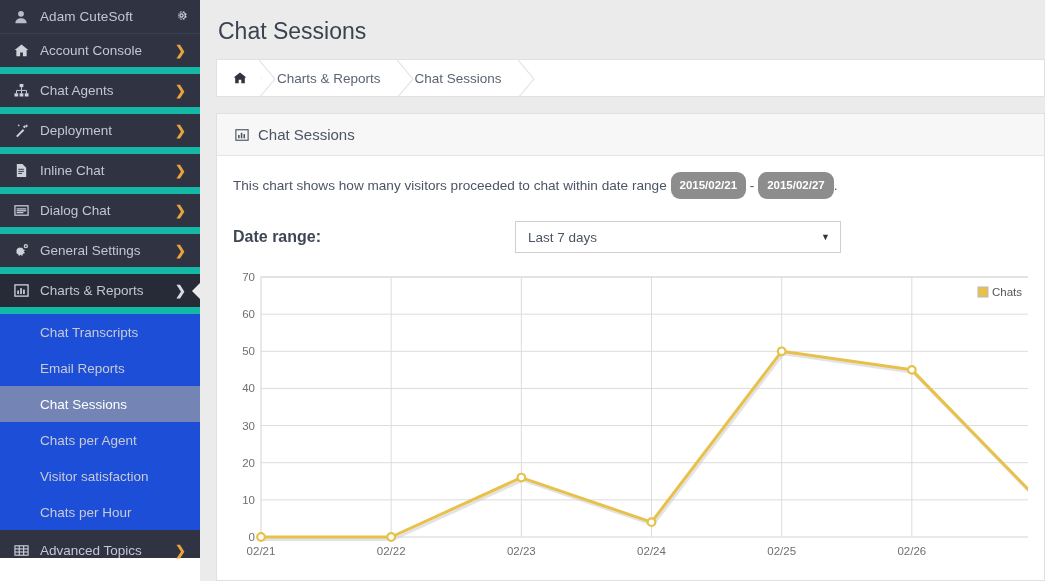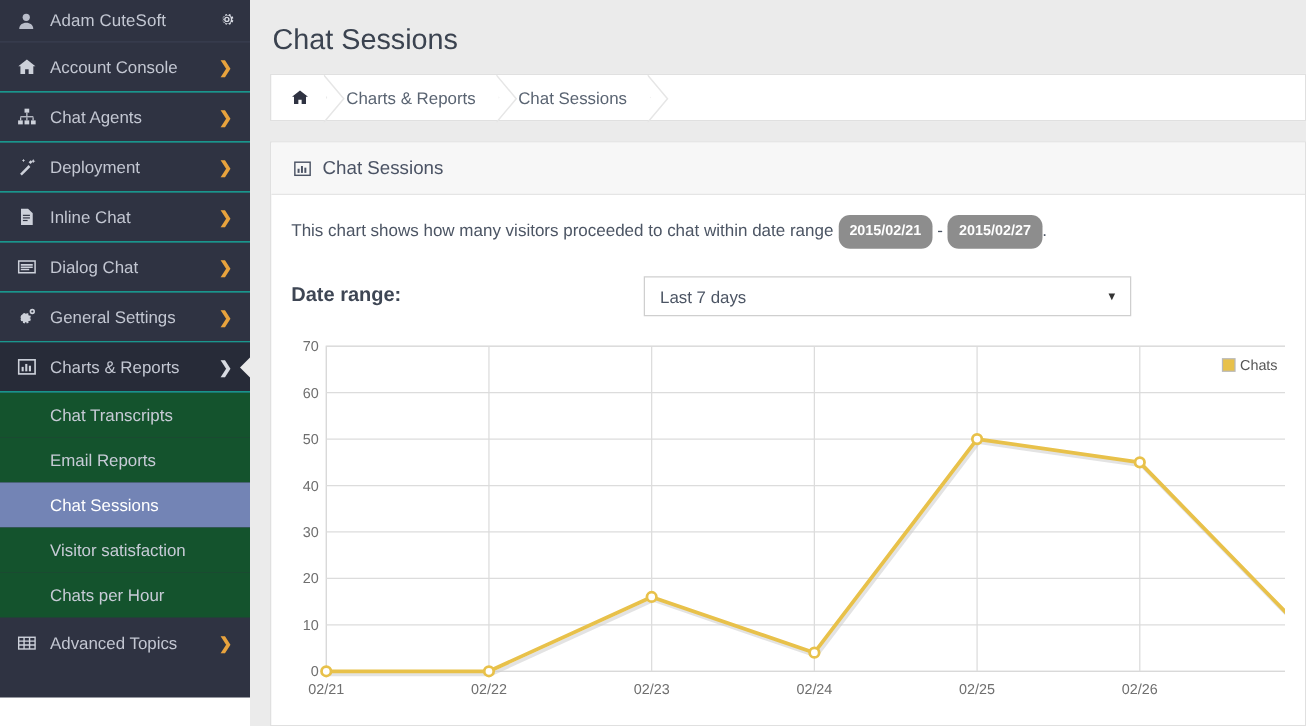"Account Console" .nav-item { border-bottom: 1px solid #14b8a6 -> 7px solid #14b8a6 }
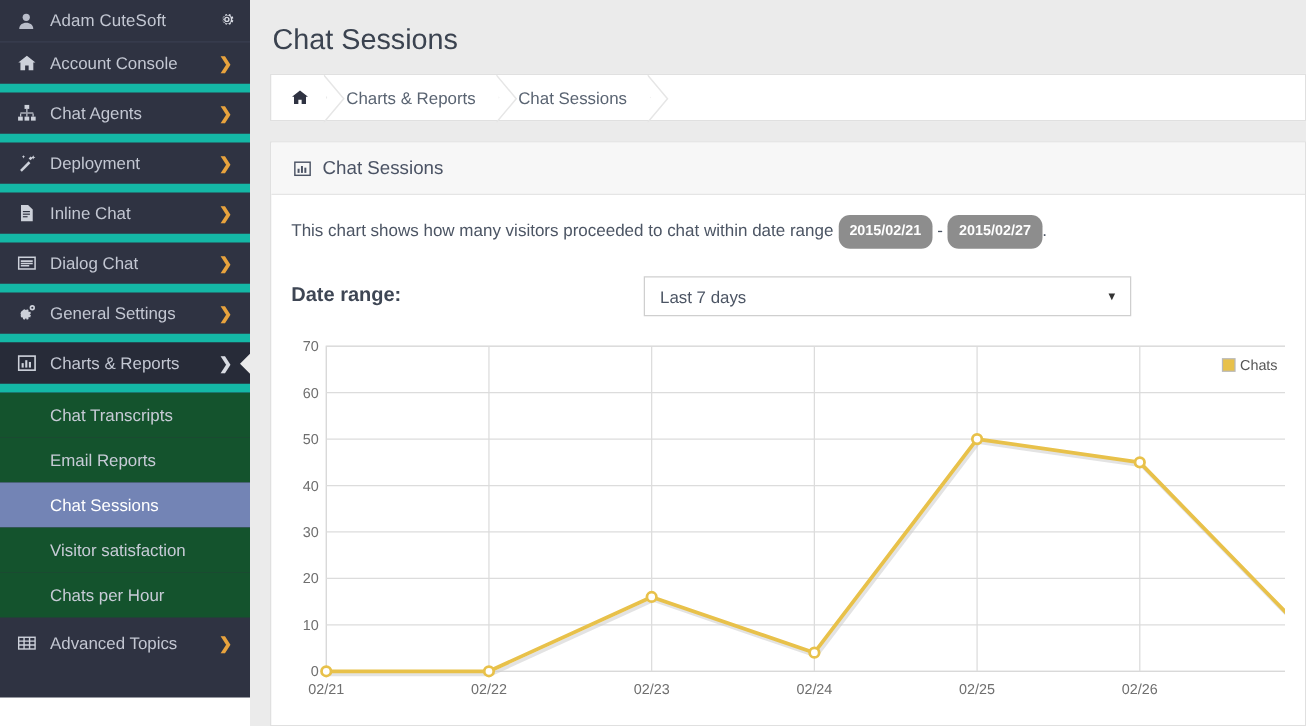"Last 7 days" .select-box { width: 390px -> 326px }
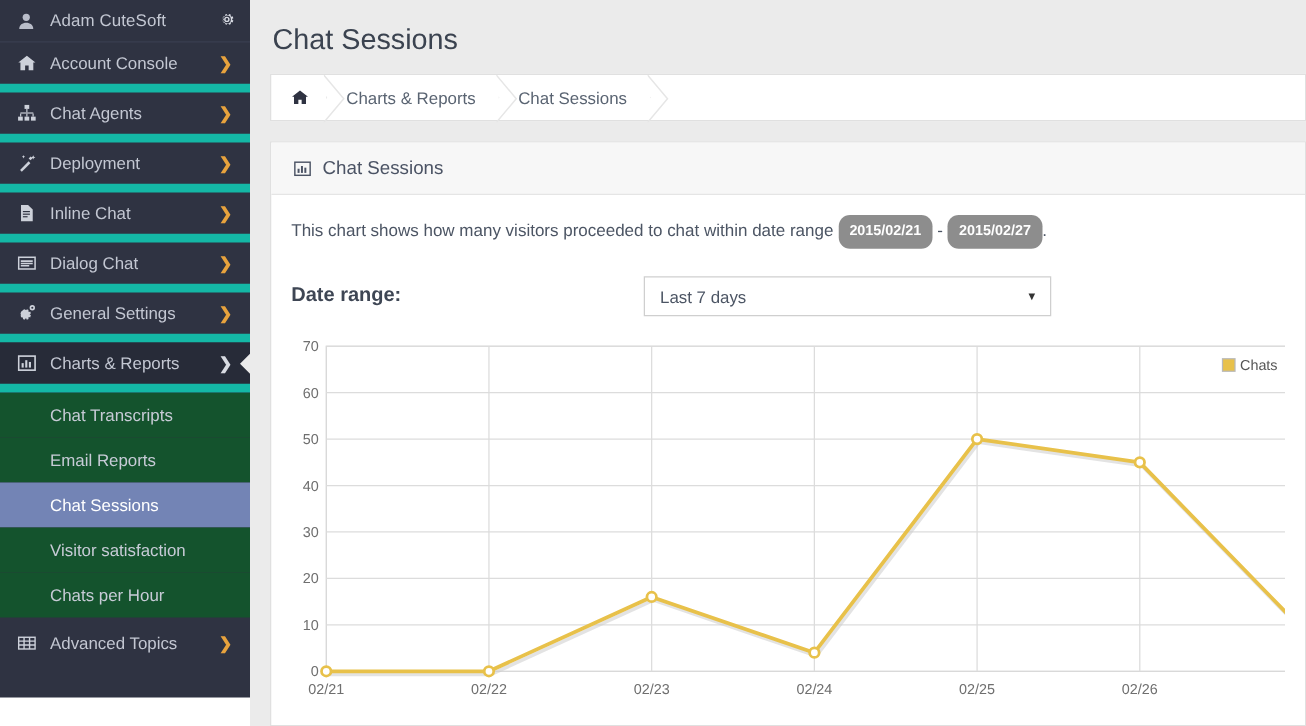"Chat Transcripts" .sub-item { background: #14532d -> #1d4ed8 }
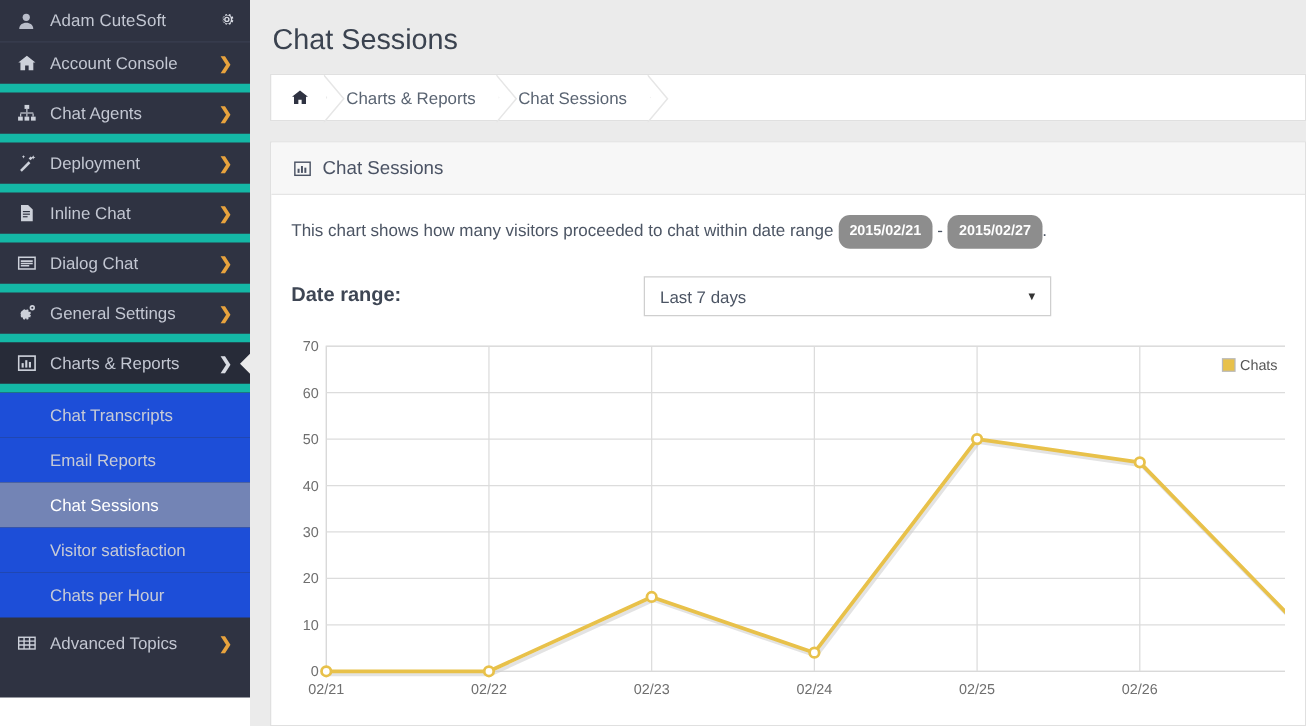"Chats per Agent" div.sub-item { html: none -> <div> <span>Chats per Agent</span> </div> }
